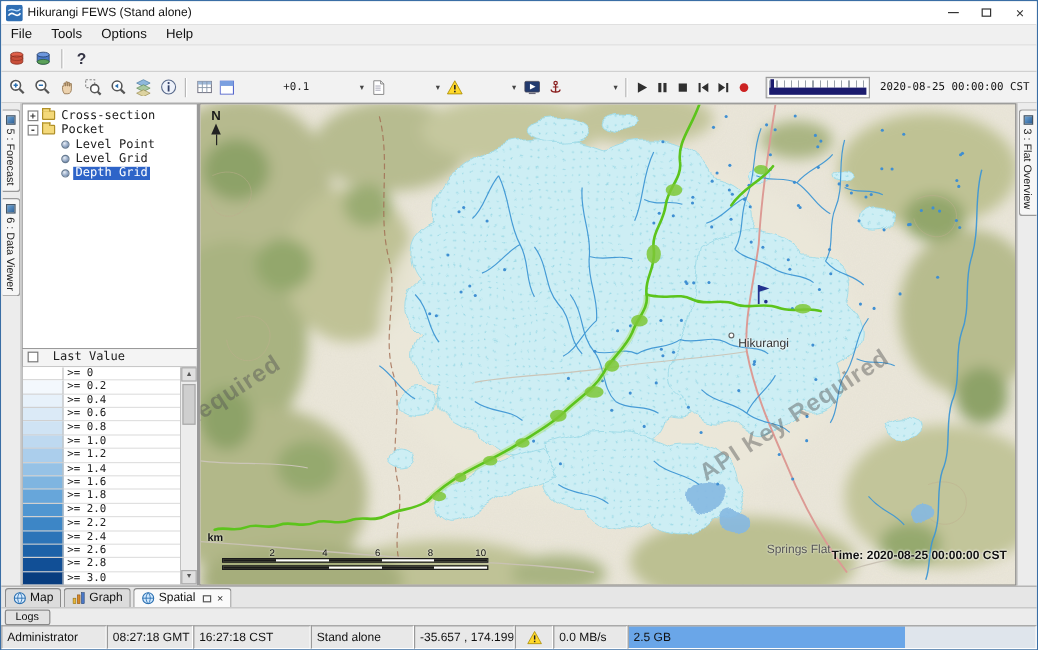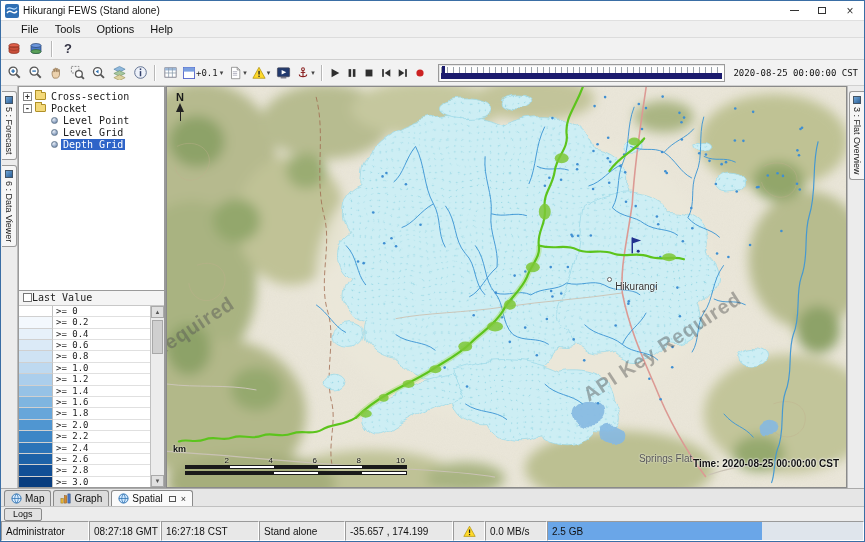"File" .menubar { padding-left: 12px -> 0 }
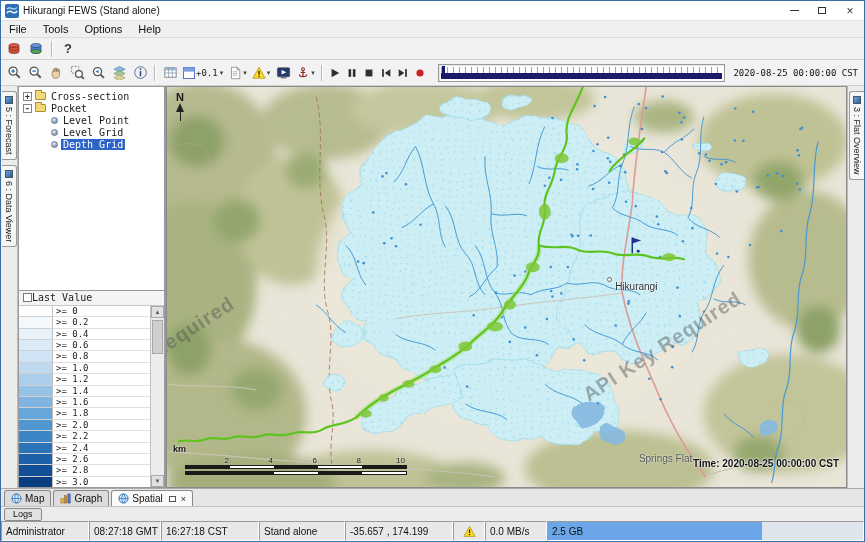"+0.1" .tb-combo { gap: none -> 40px }
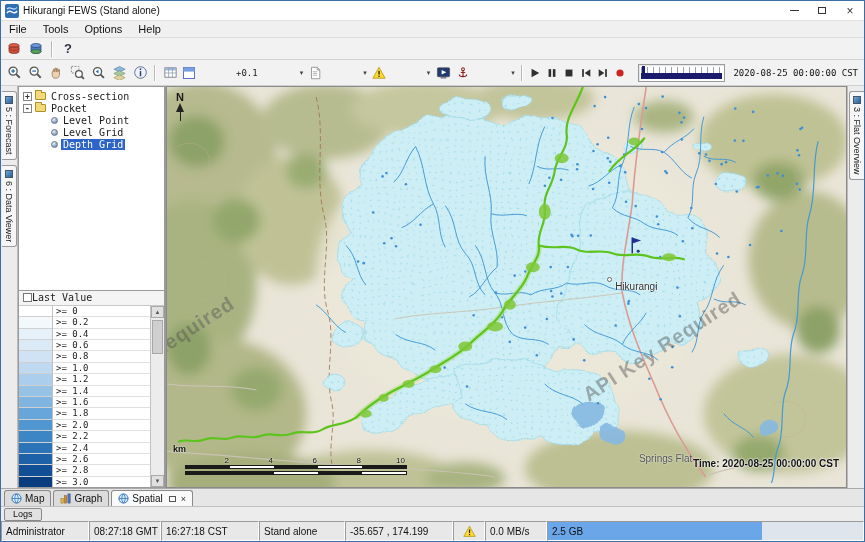"Last Value" .legend-header { gap: 0 -> 12px }
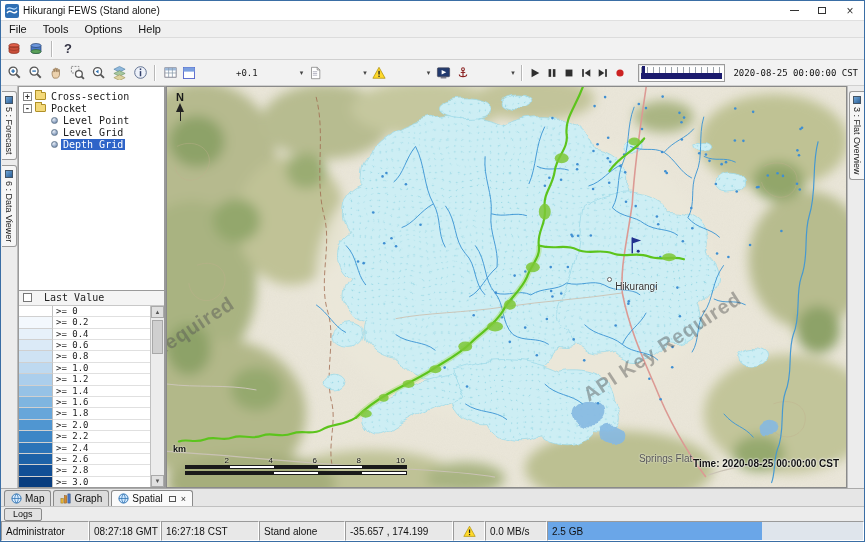"-35.657 , 174.199" .w6 { width: 108px -> 84px }
